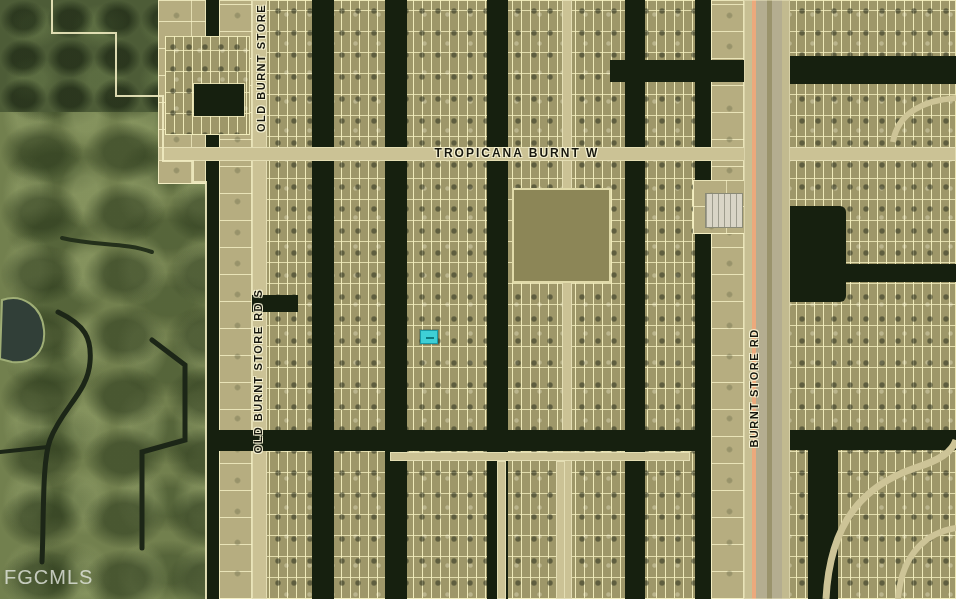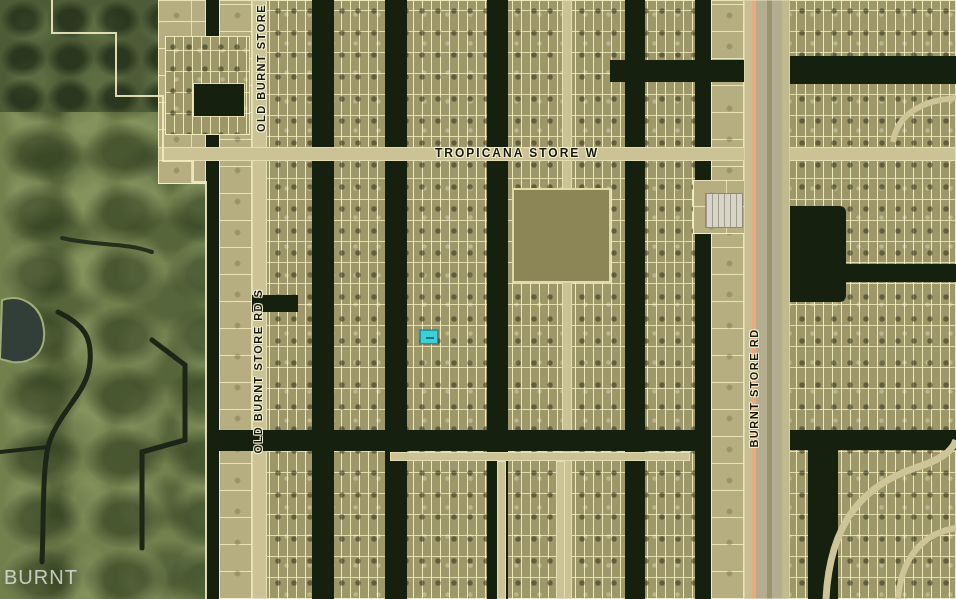"TROPICANA STORE W" div.street-label { text: STORE -> BURNT }
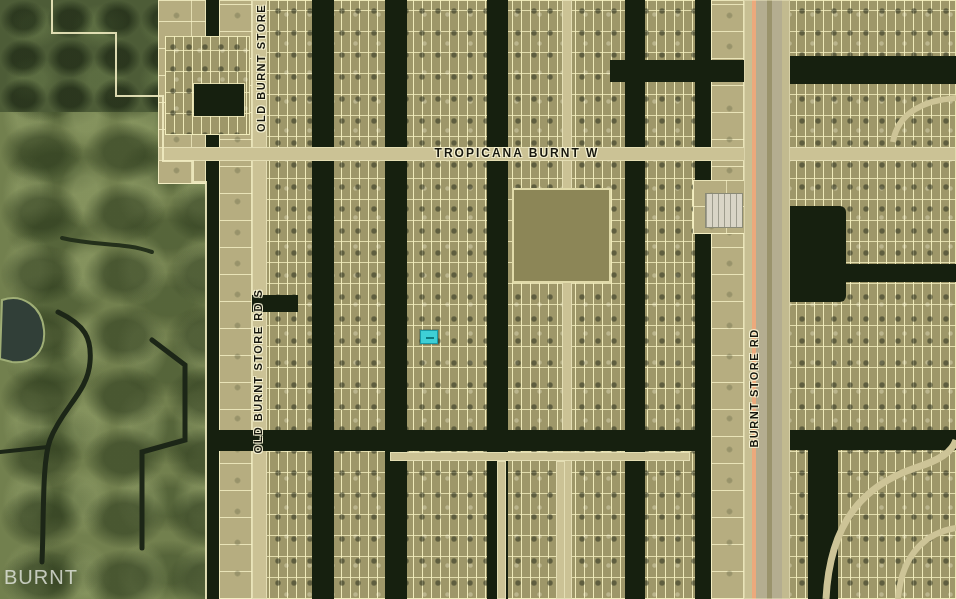"BURNT" div.watermark { text: BURNT -> FGCMLS }
